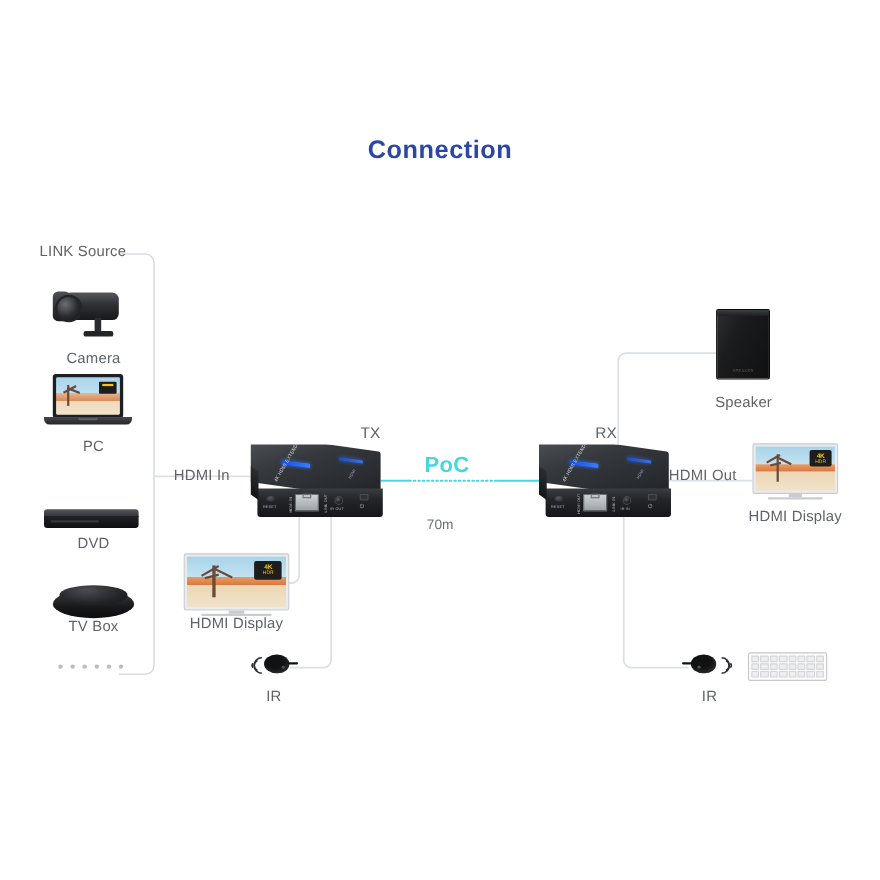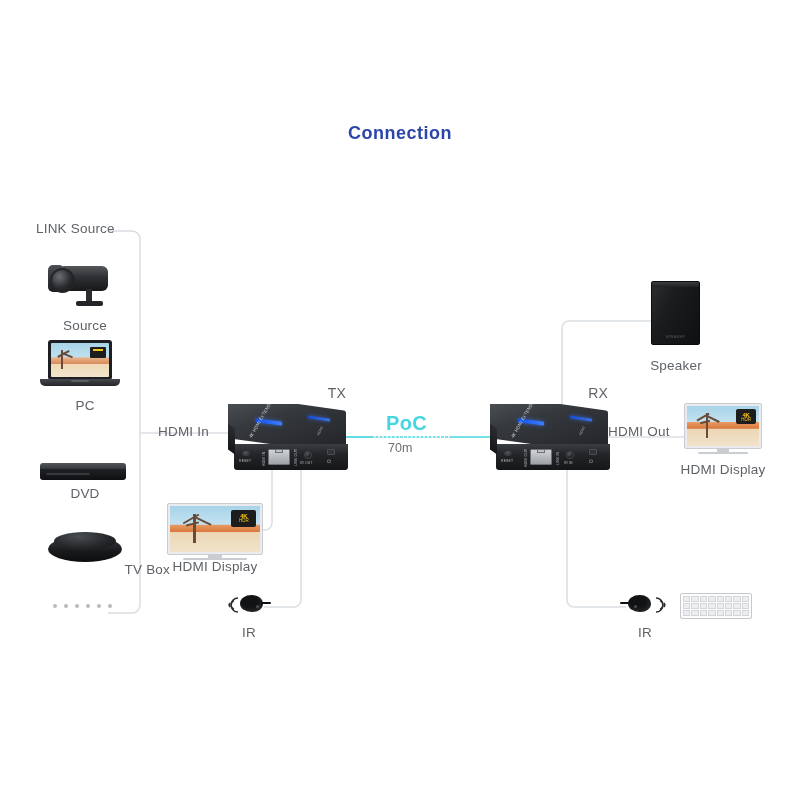"Connection" #title { font-size: 18px -> 23px }
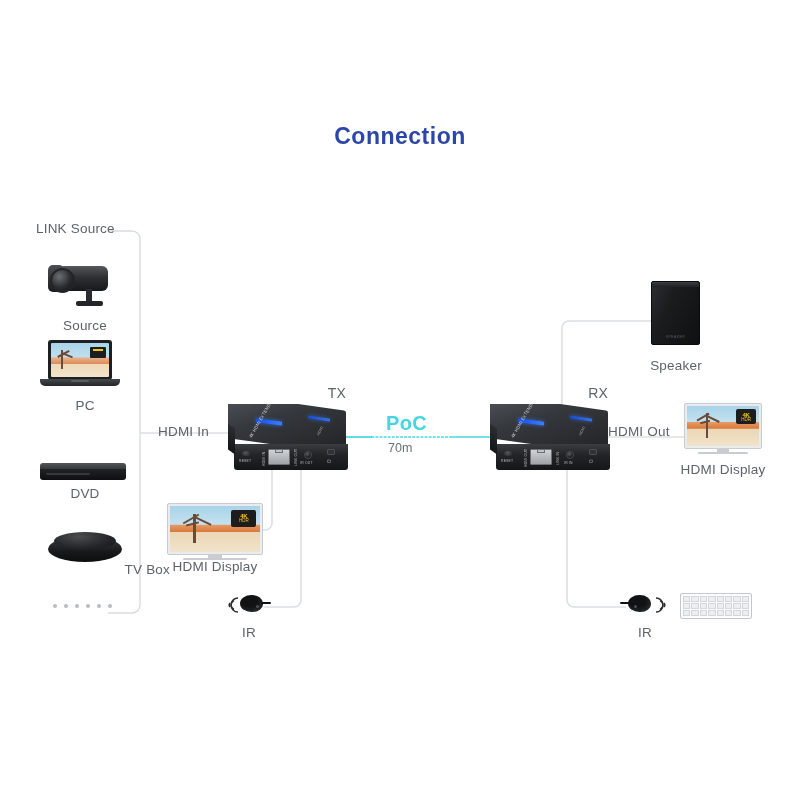"Source" div.abs { text: Source -> Camera }
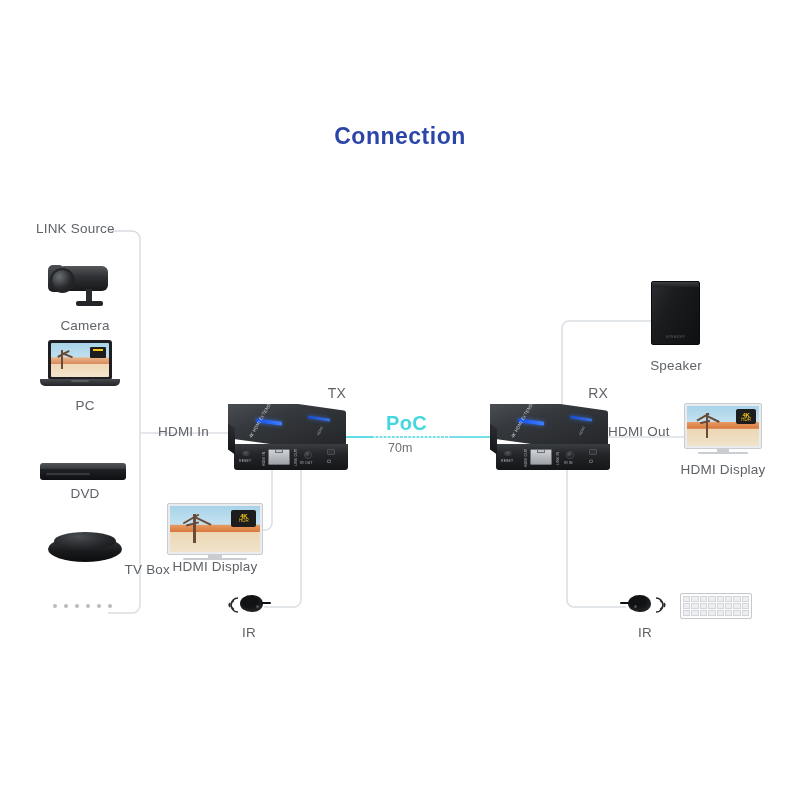"RX" div.abs { text-align: right -> center }
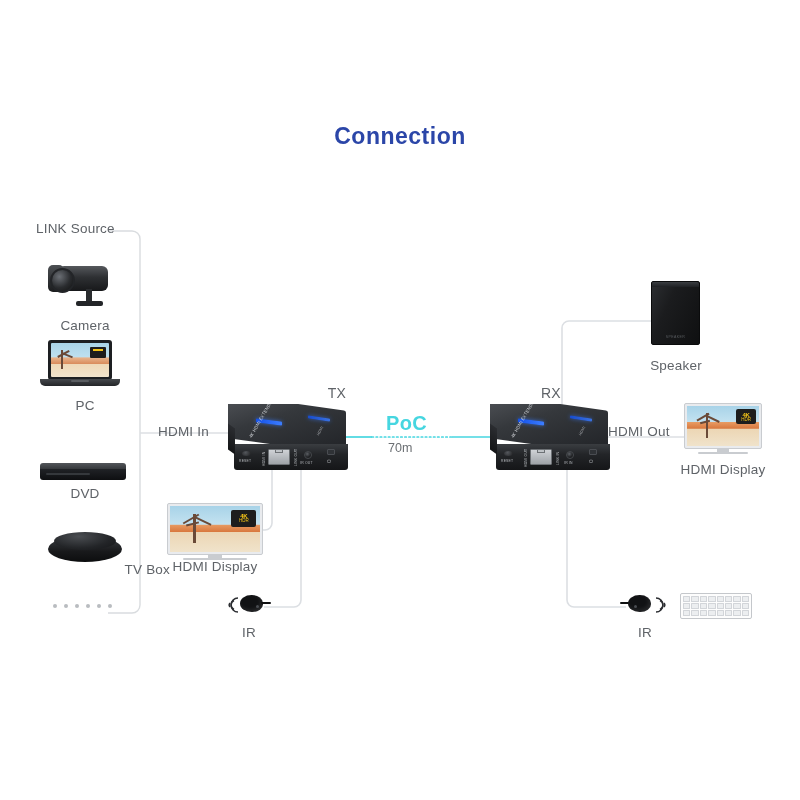"70m" div.abs { top: 441px -> 470px }
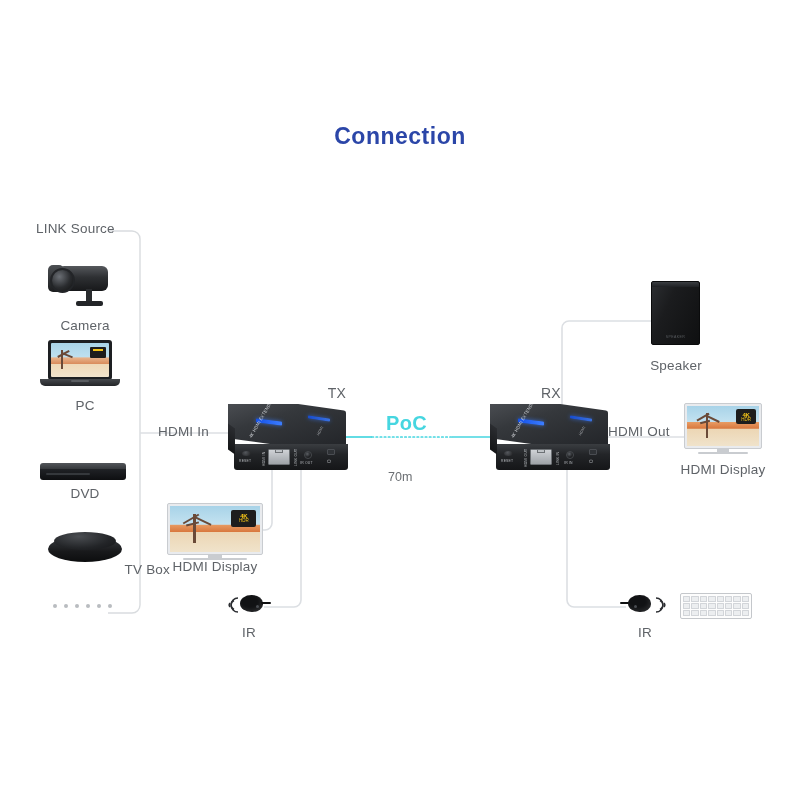"TV Box" div.abs { text-align: right -> center }
